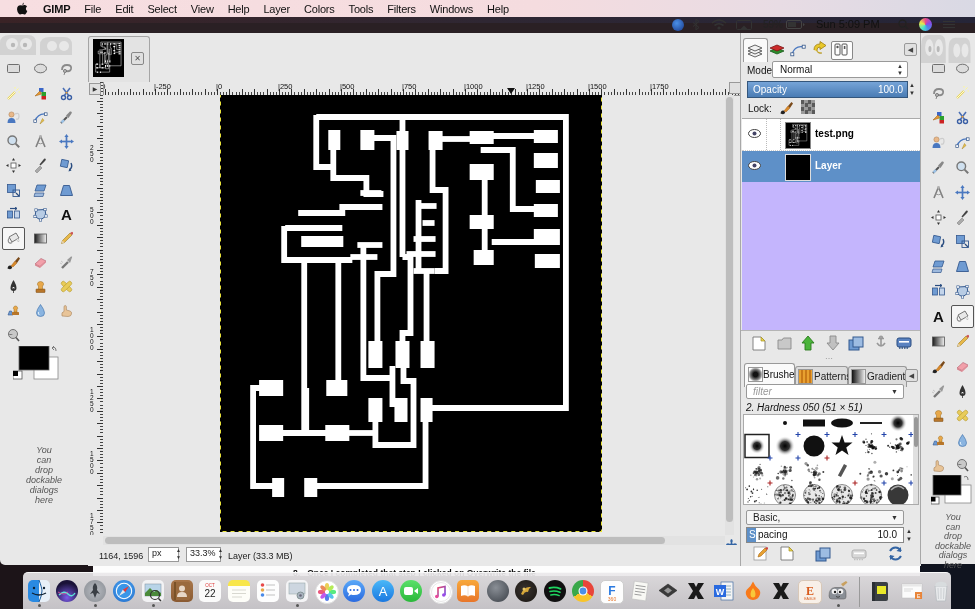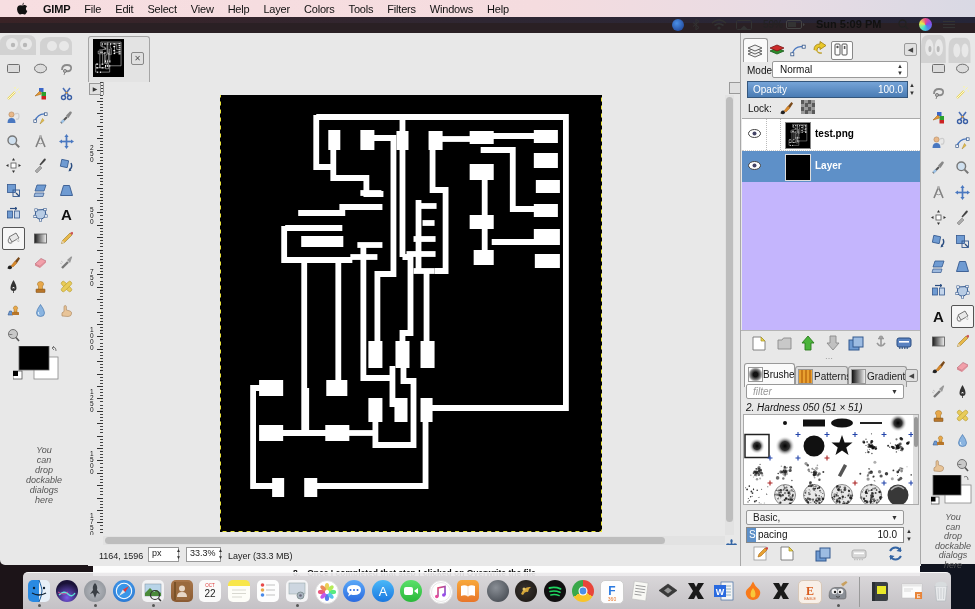"Sun 5:09 PM" div { font-weight: bold -> none }
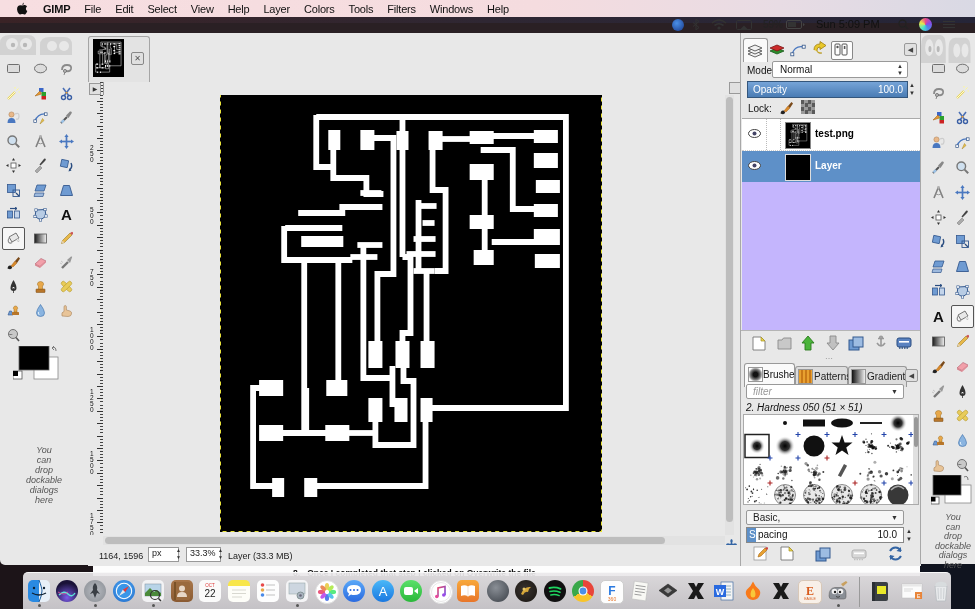"|-250" div { html: none -> <div> <div></div> <div></div> <span>00</span> <span>|-250</span> <span>|0</span> <span>|250</span> <span>|500</span> <span>|750</span> <span>|1000</span> <span>|1250</span> <span>|1500</span> <span>|1750</span> <div></div> </div> }
